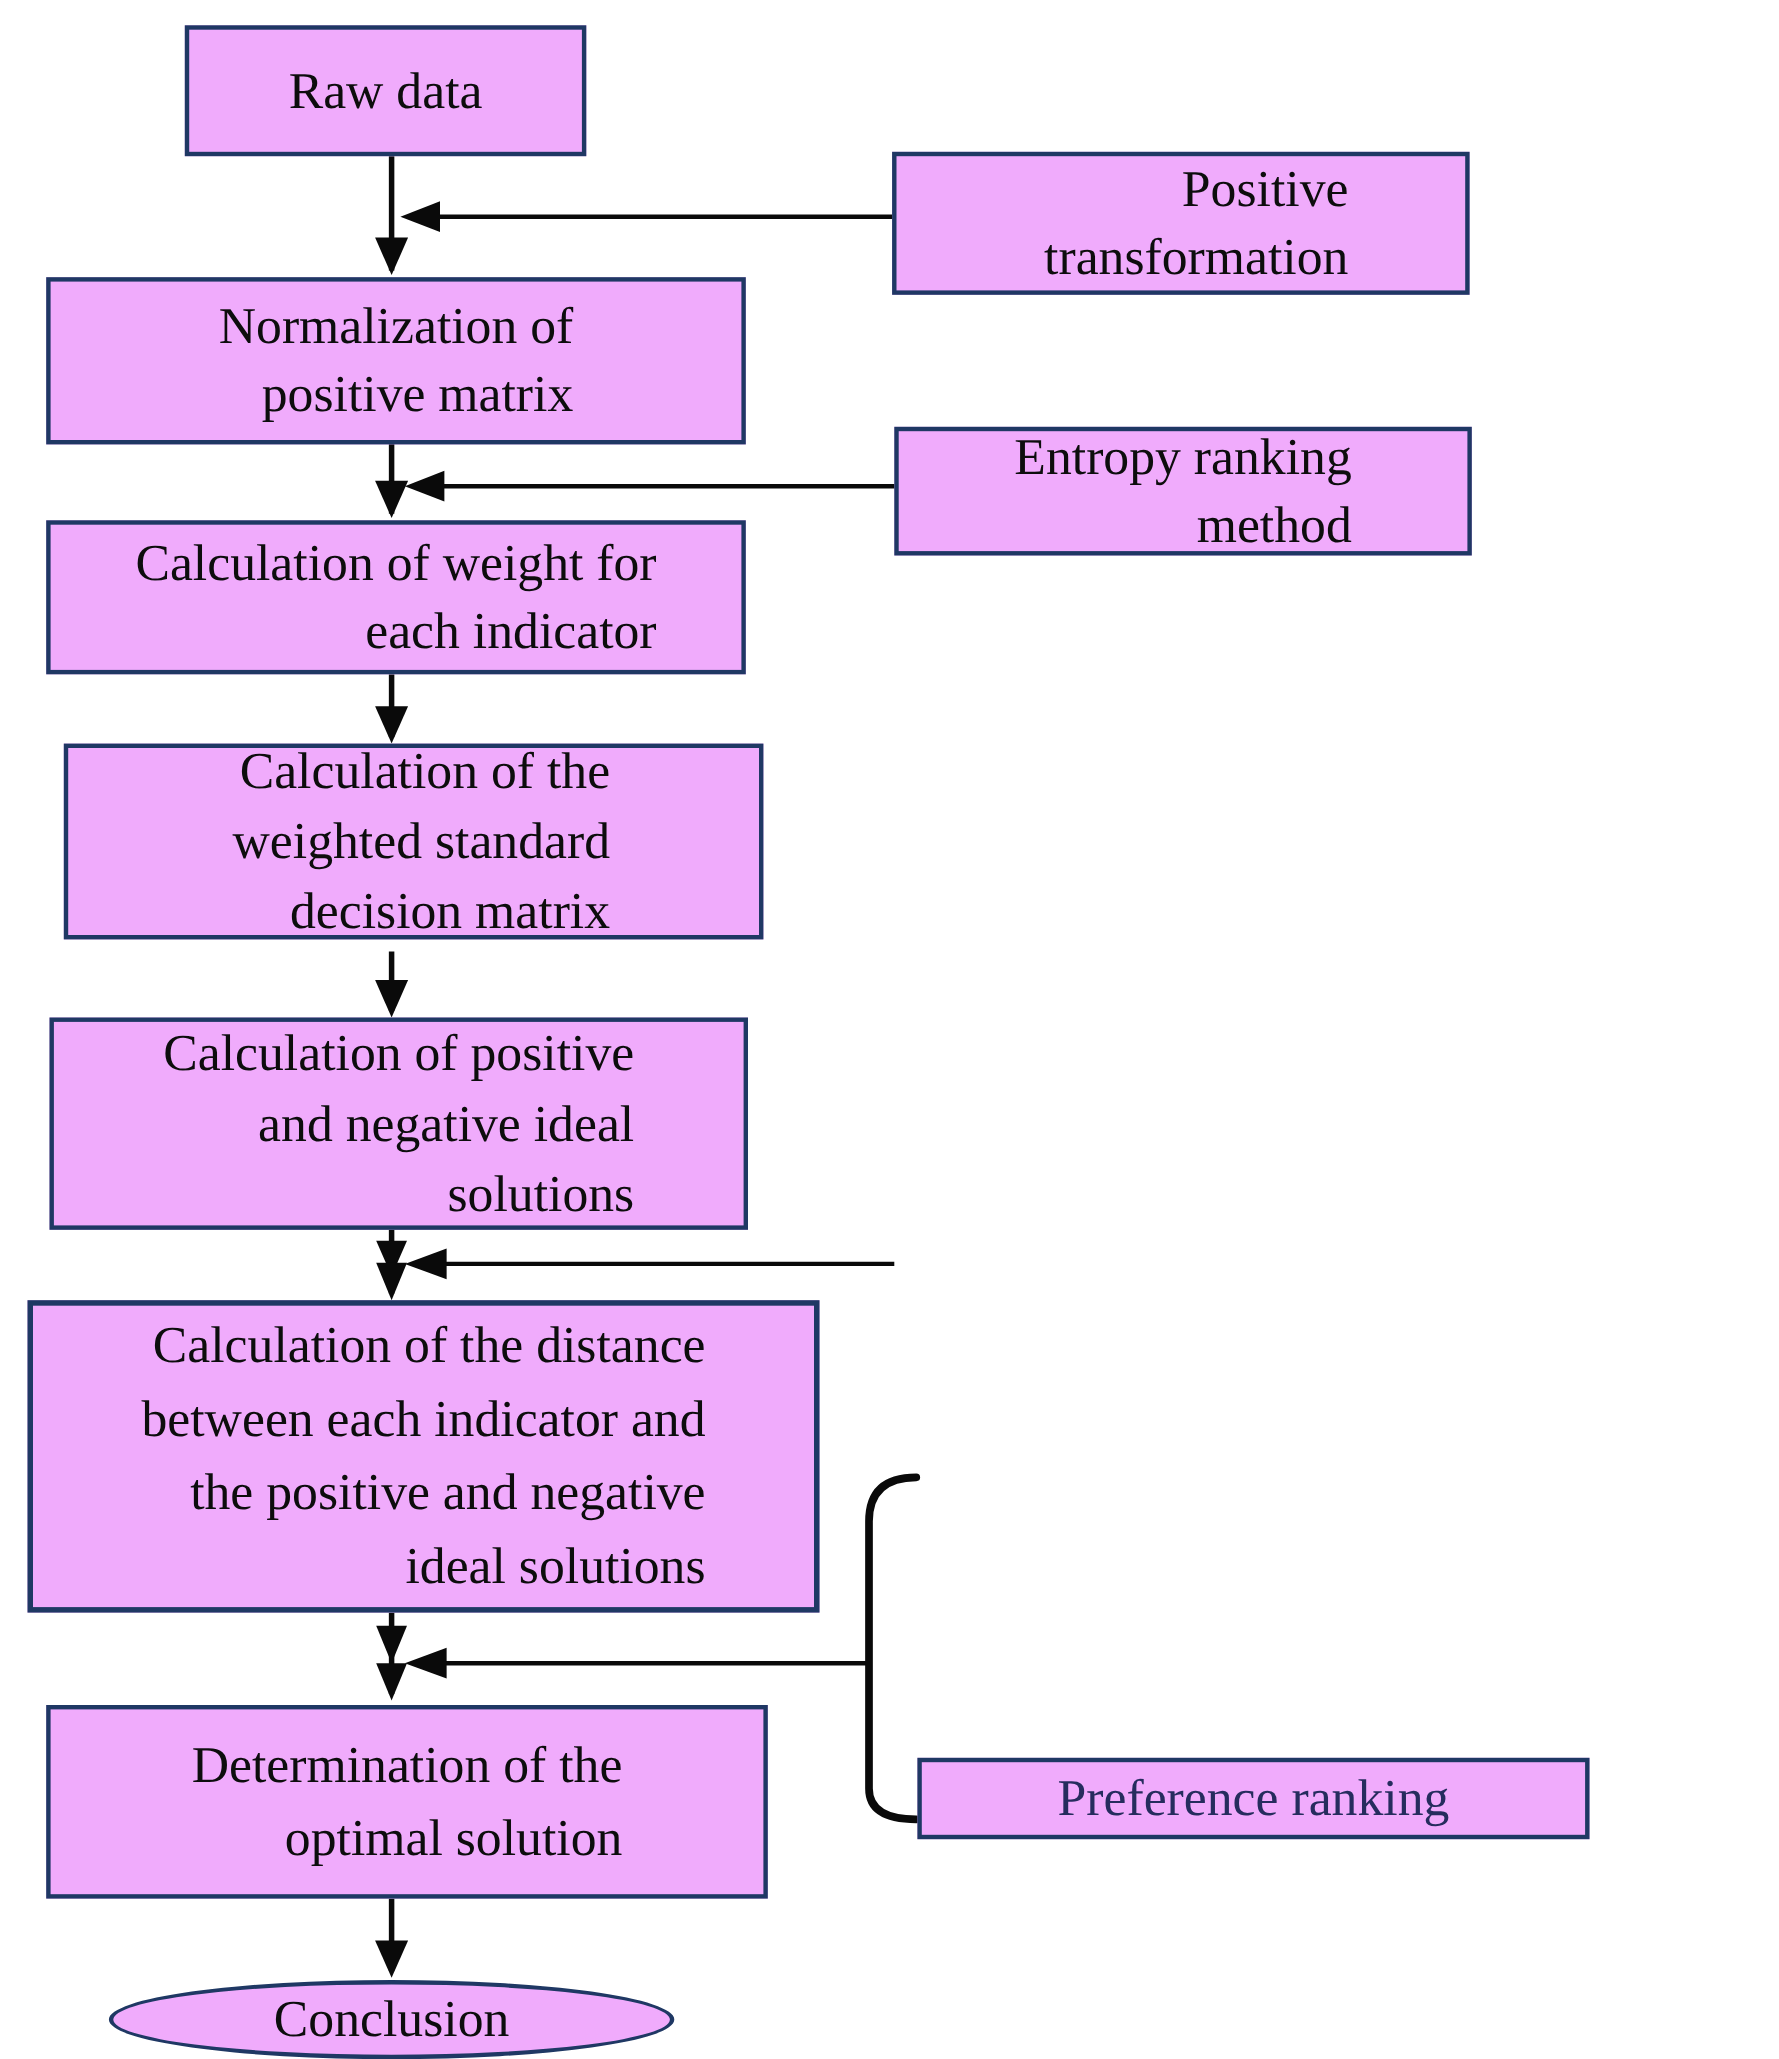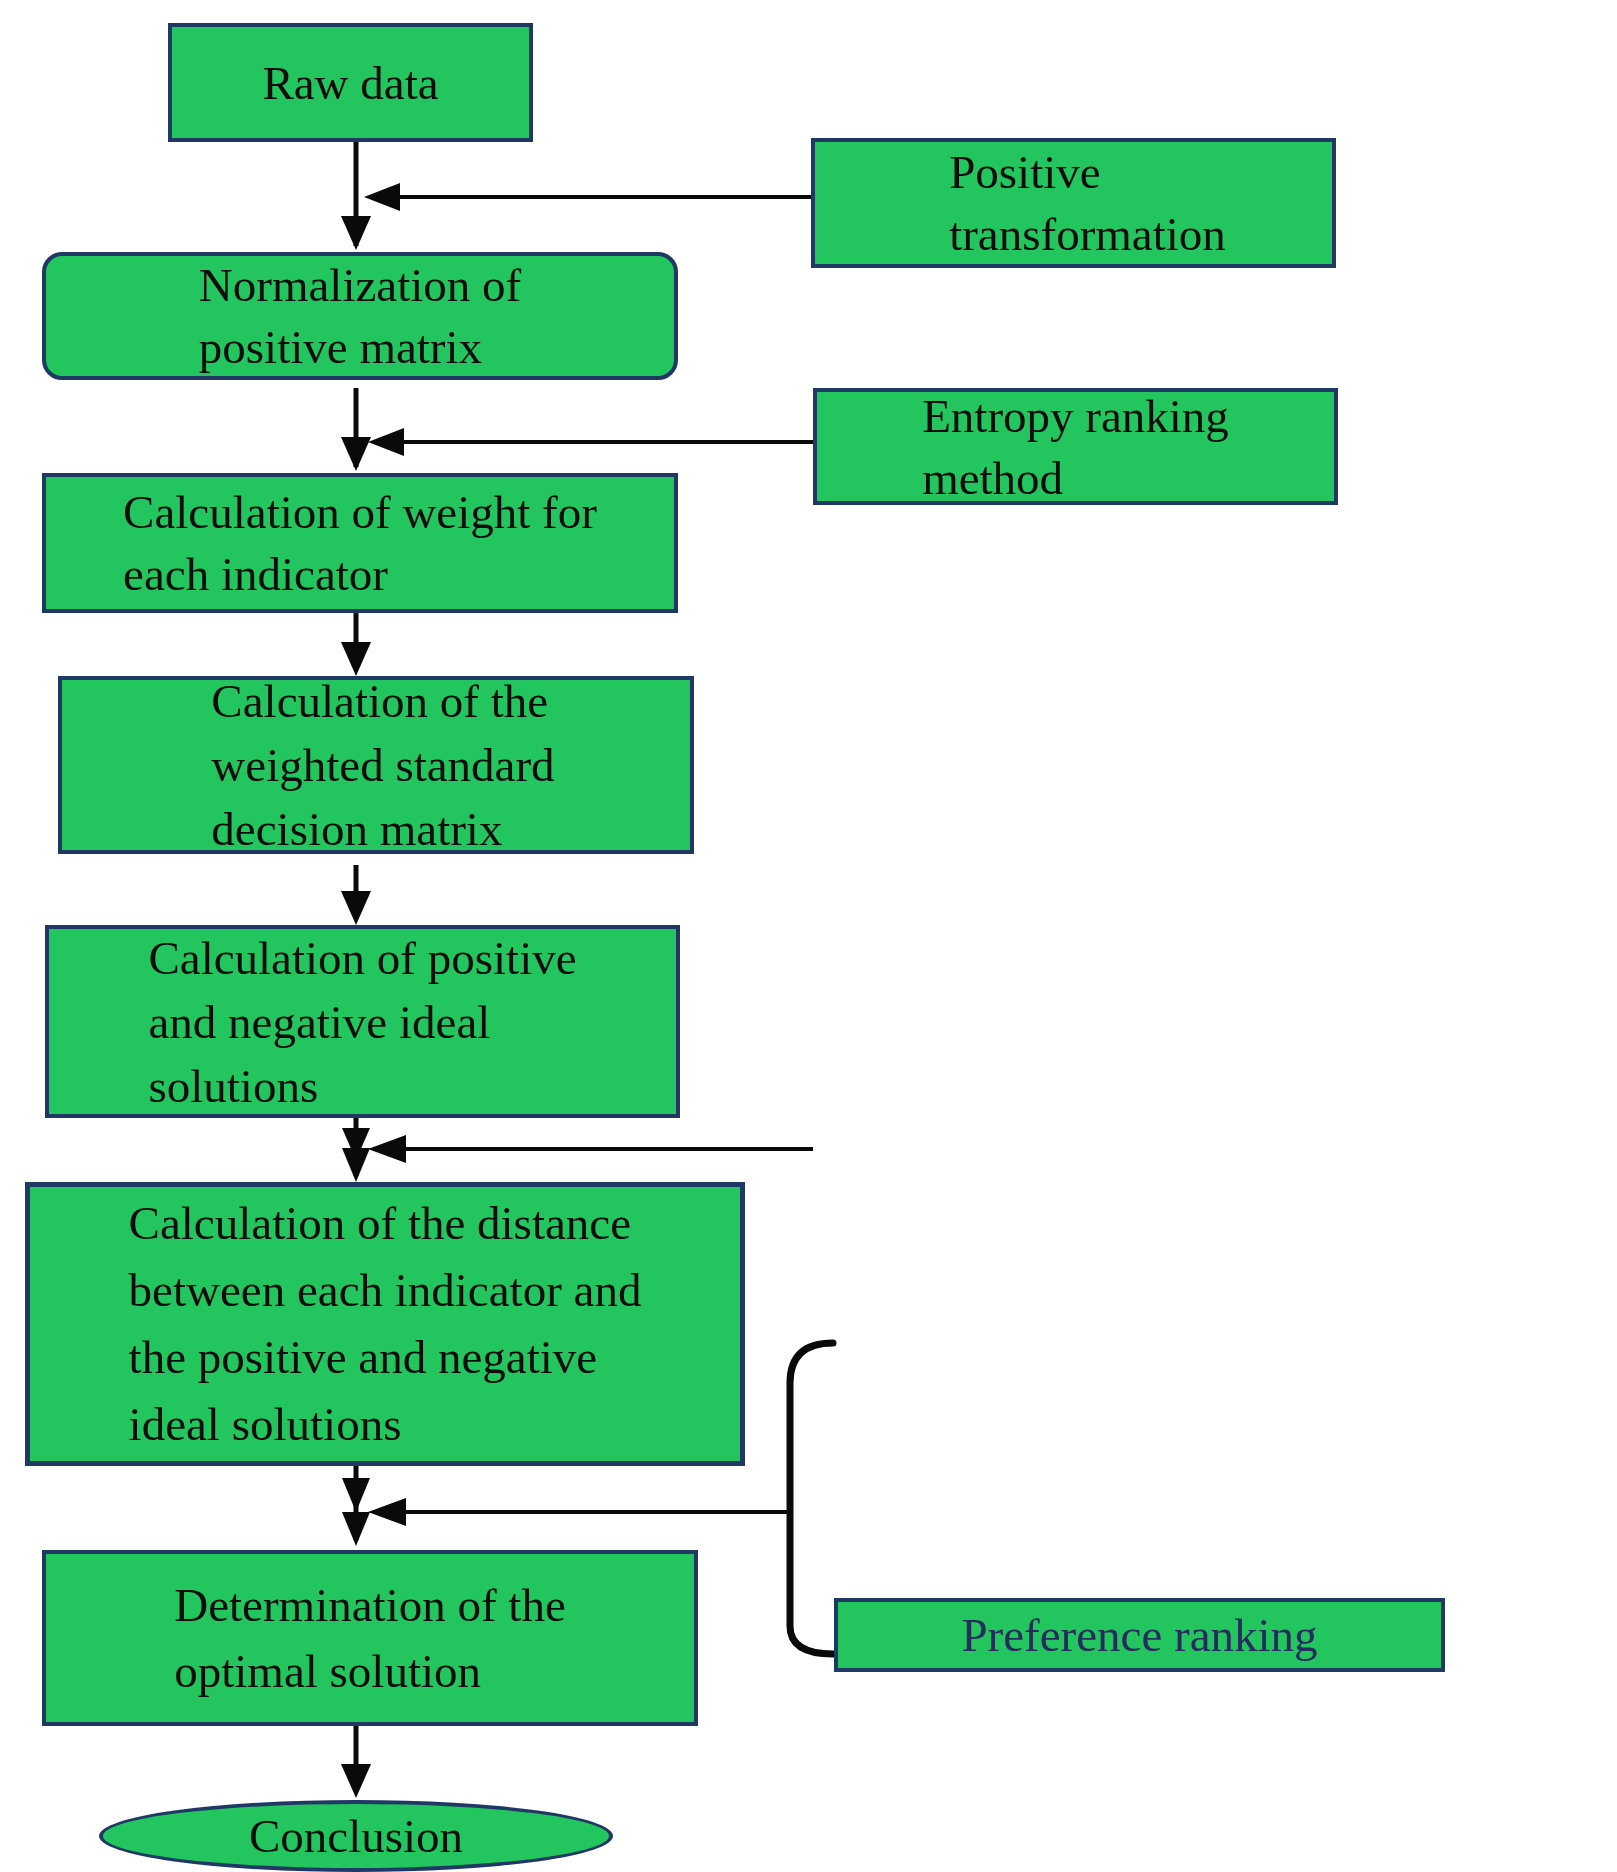"Raw data" .node { background: #22c55e -> #f0abfc; text-align: left -> right }
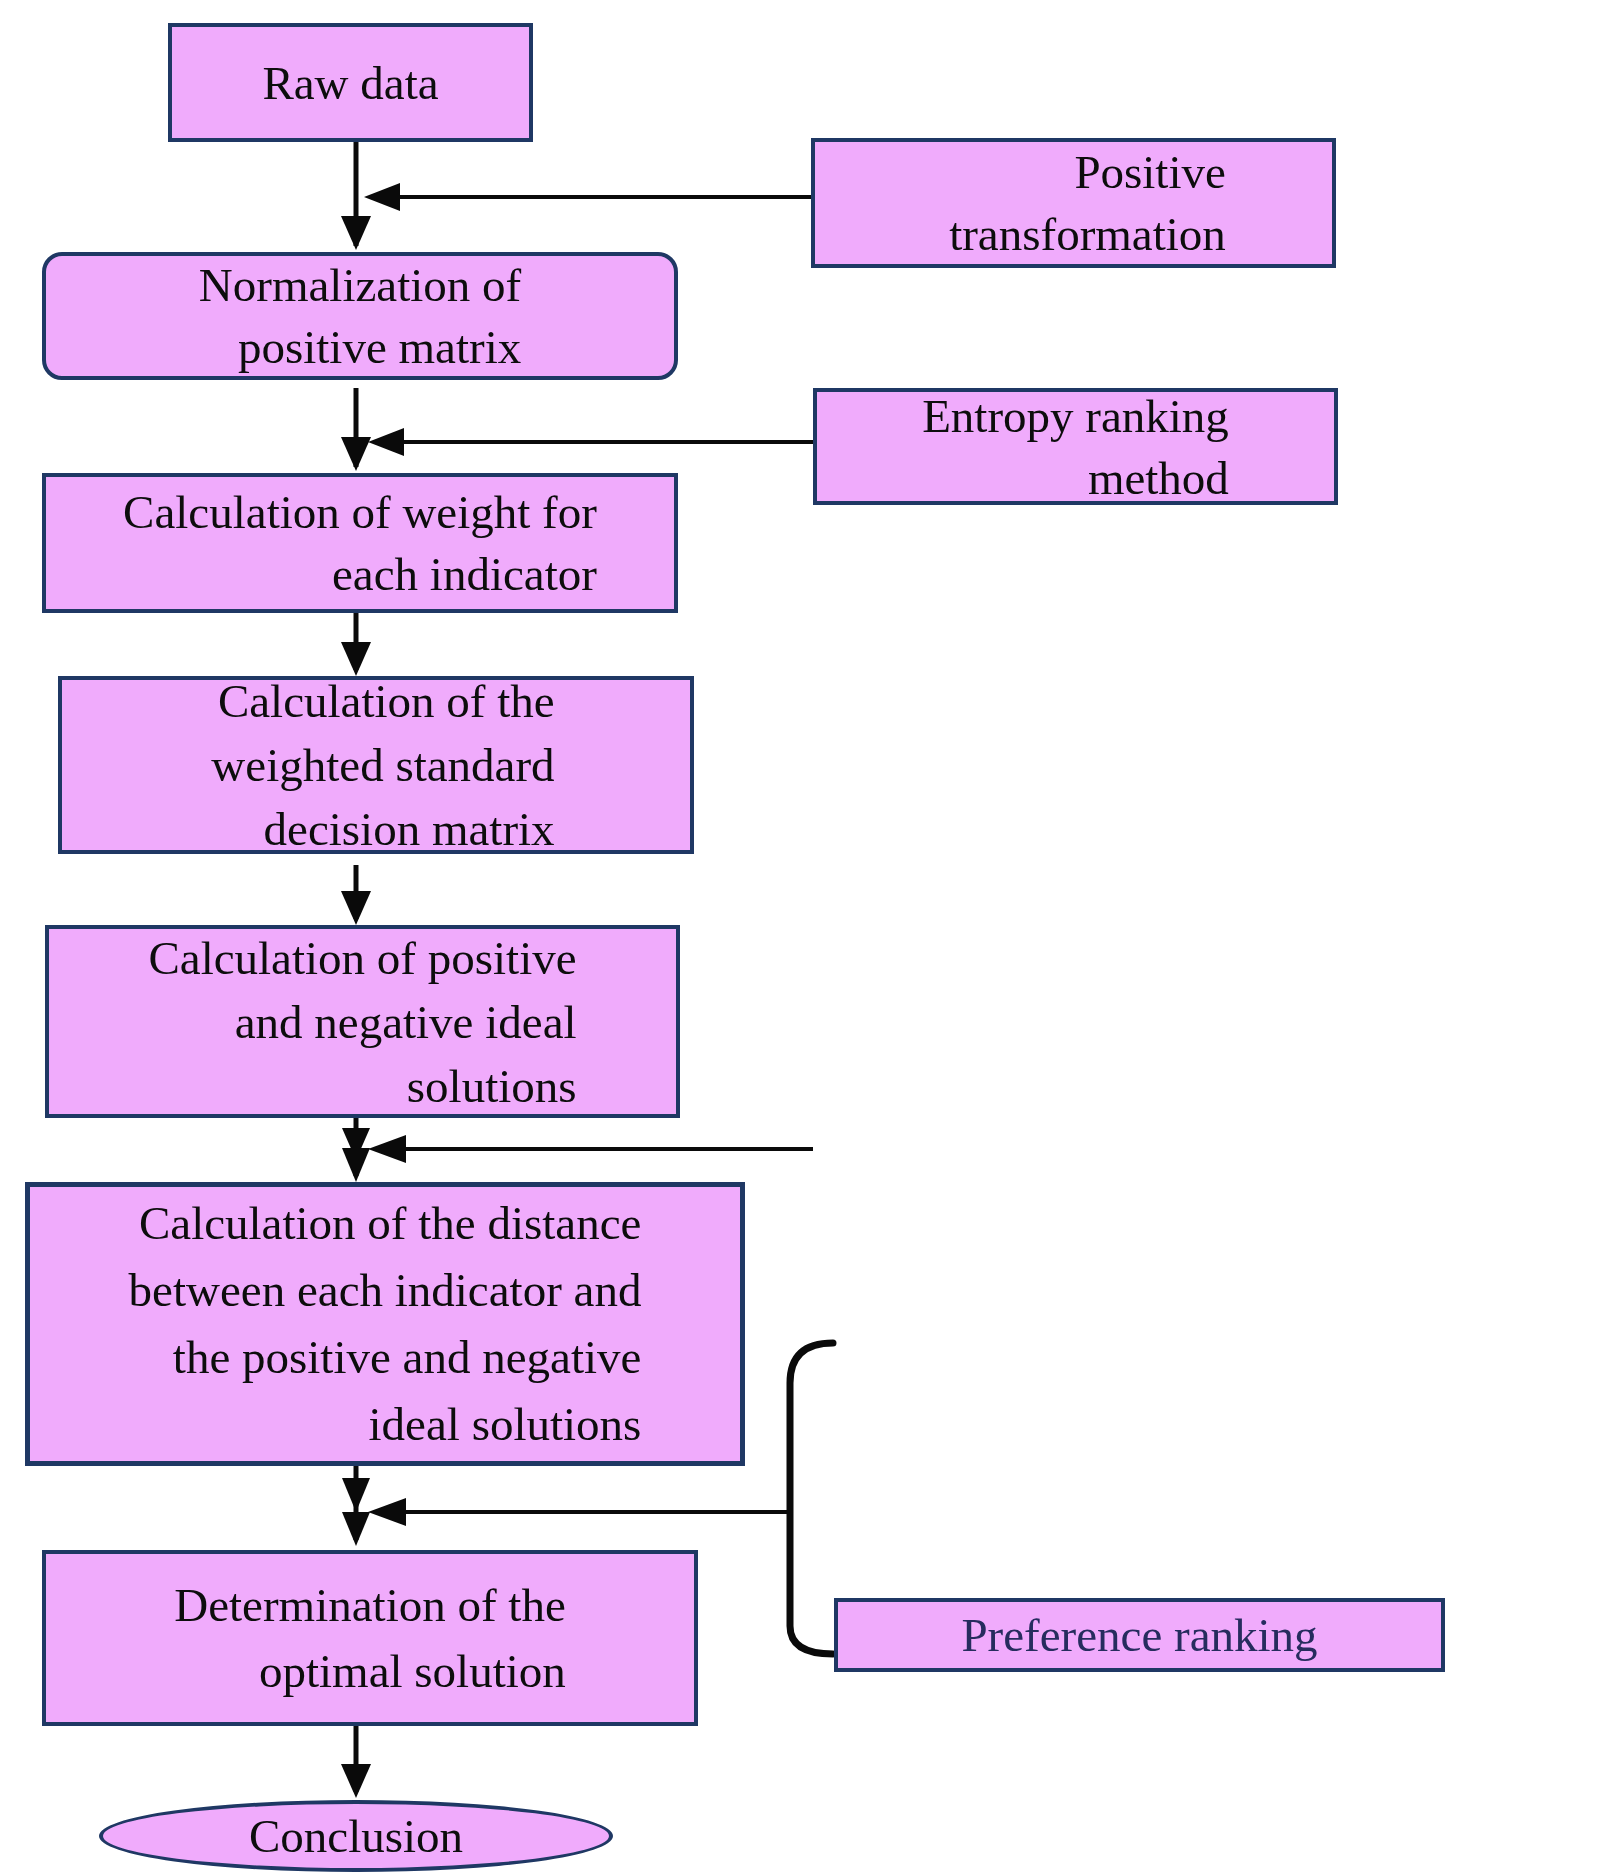"Normalization of" .n-norm { border-radius: 20px -> none; height: 128px -> 152px }
